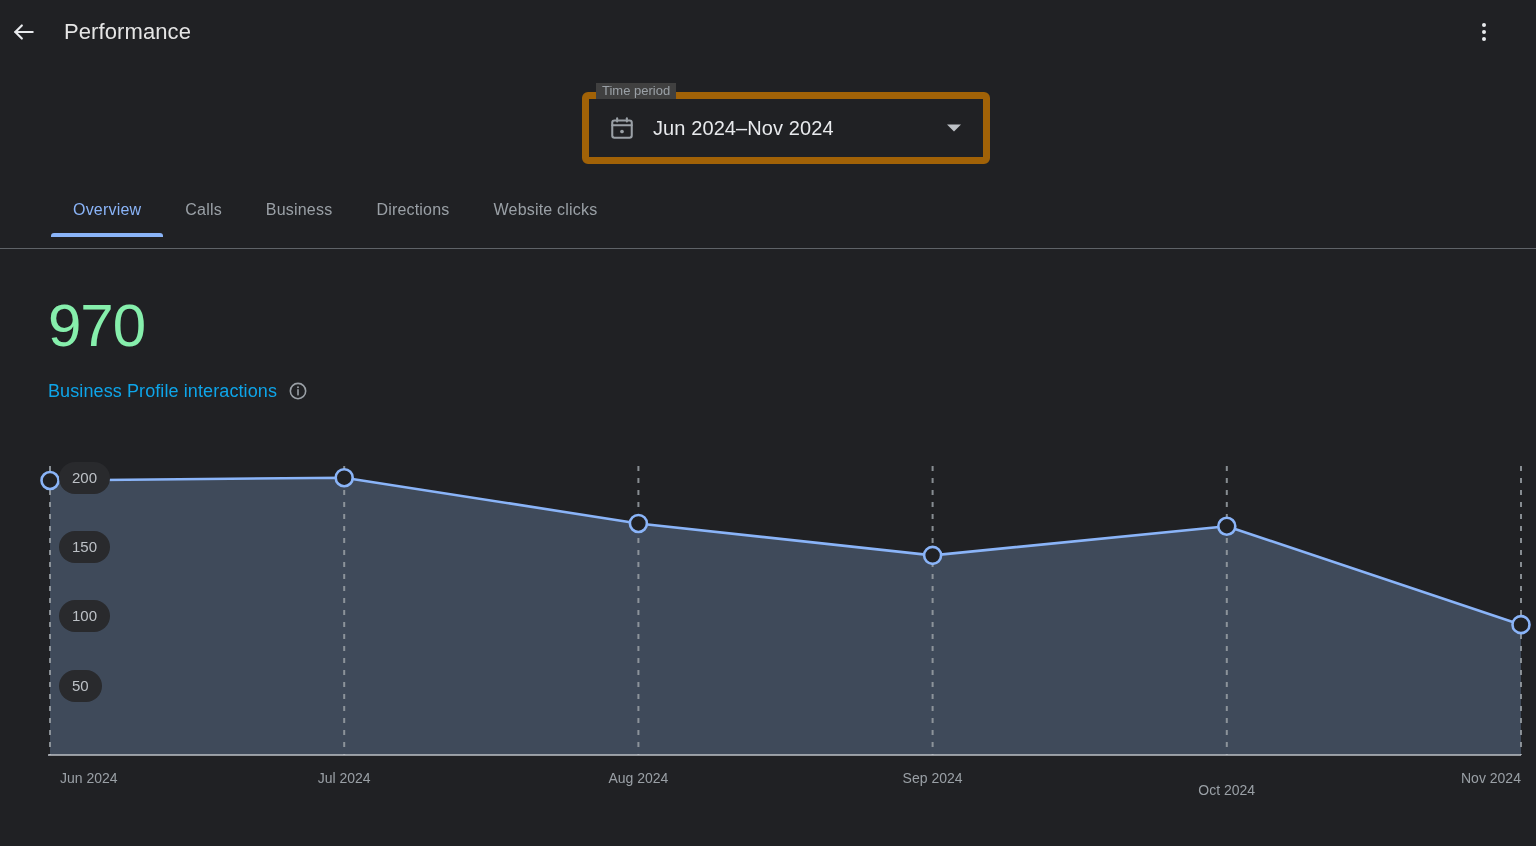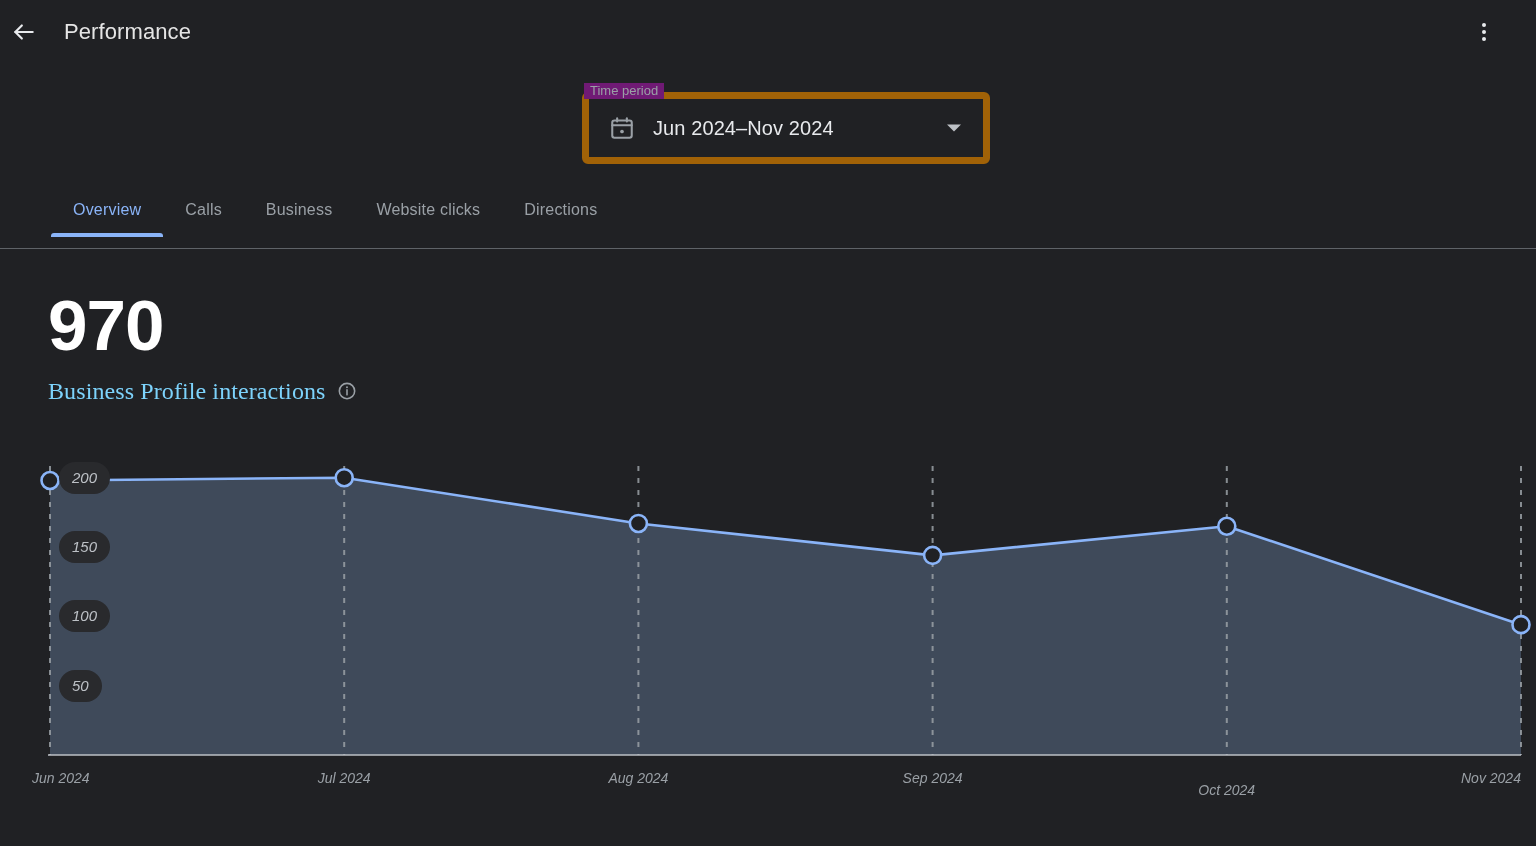"Time period" .period-legend { background: #701a75 -> #404040; left: 2px -> 14px }
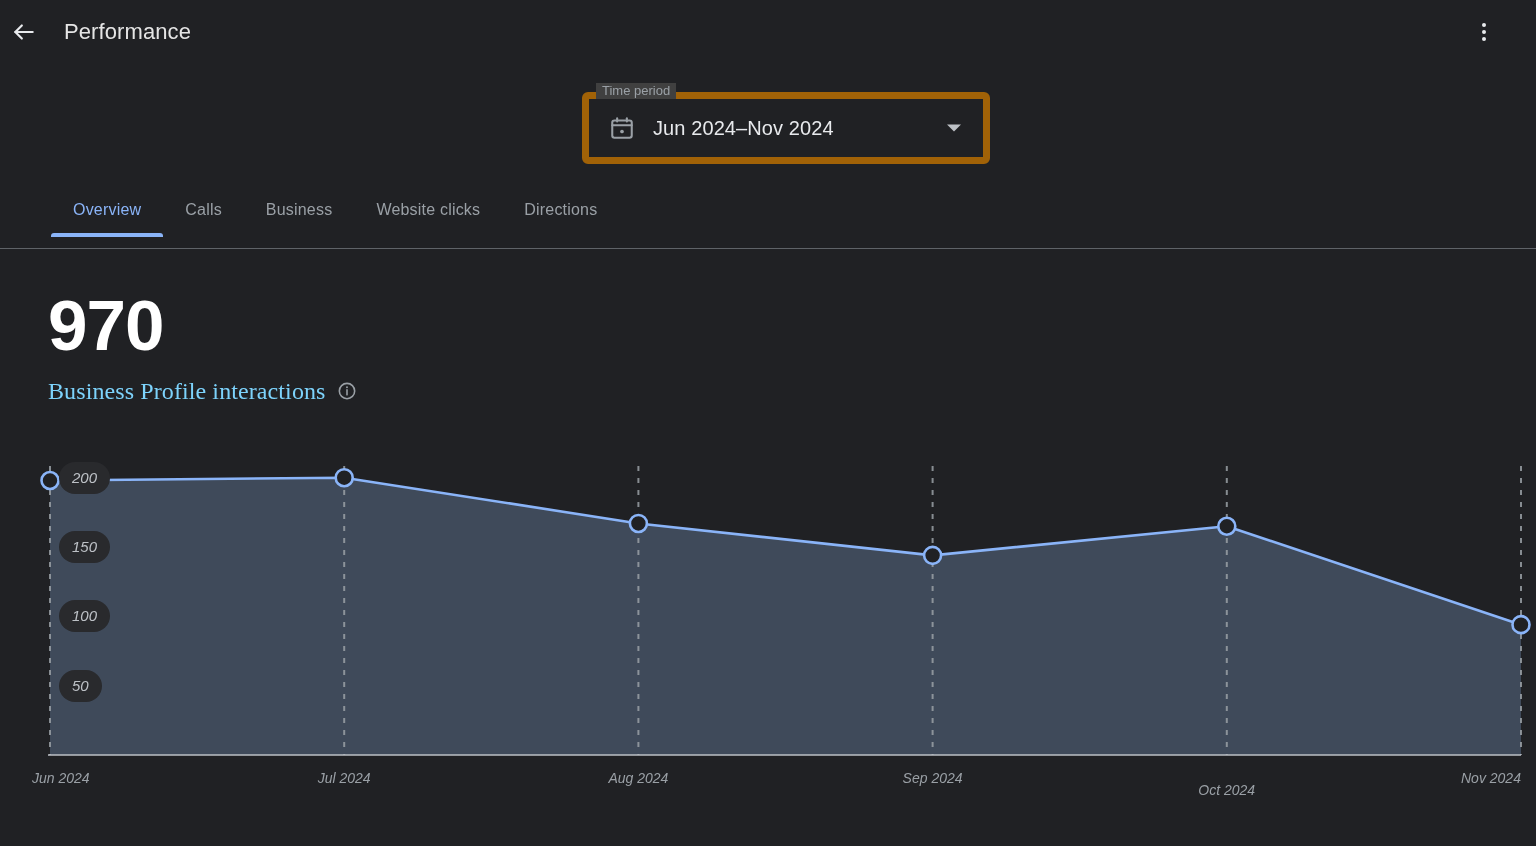"Website clicks" div.tab { order: before "Directions" -> after "Directions" }
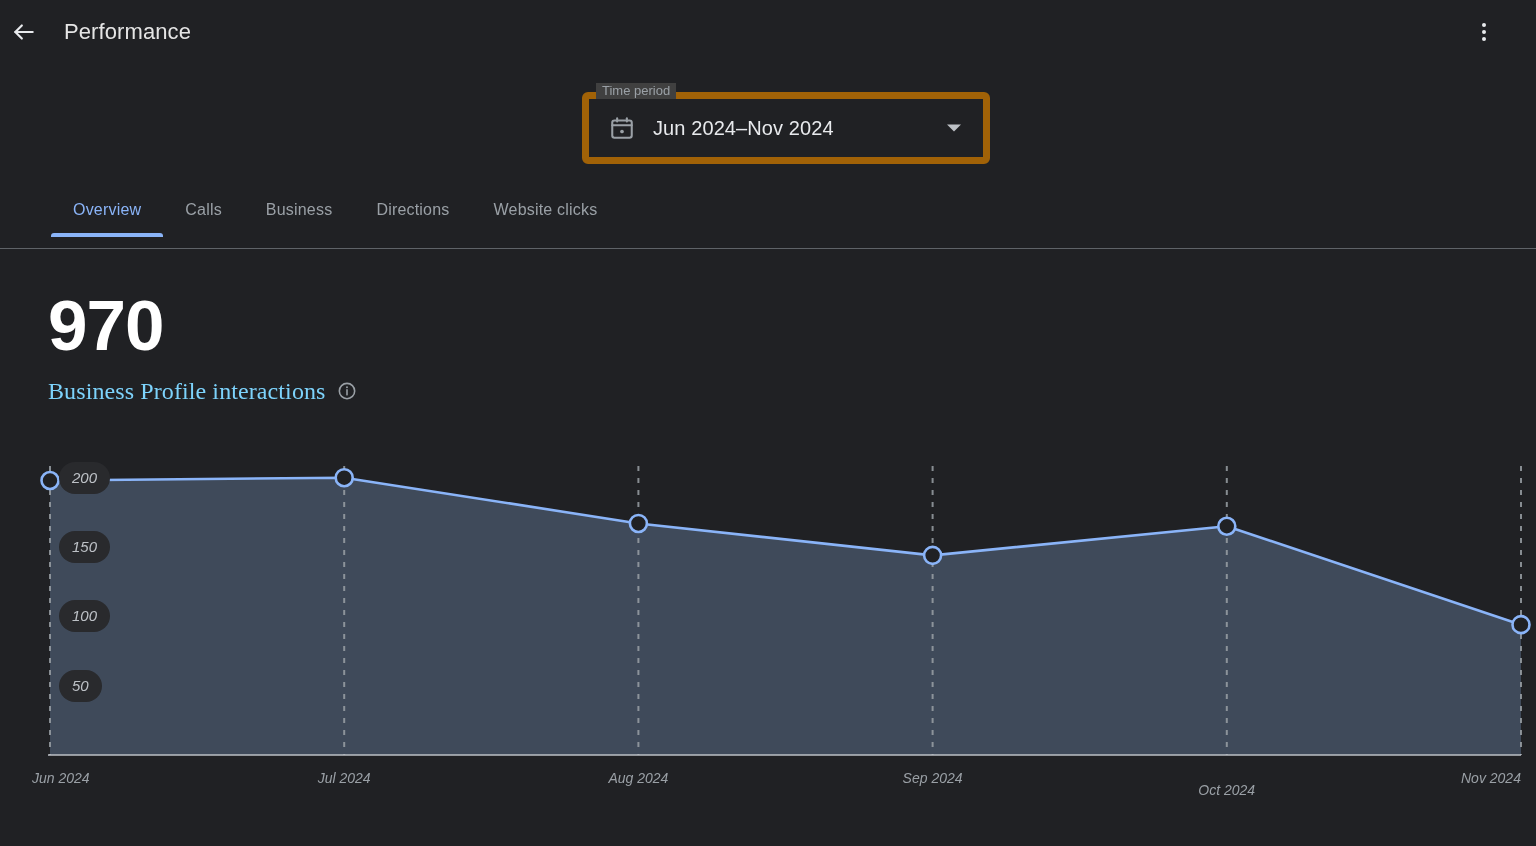"970" .kpi-number { color: #ffffff -> #86efac; font-size: 71px -> 60px; font-weight: 700 -> 400 }
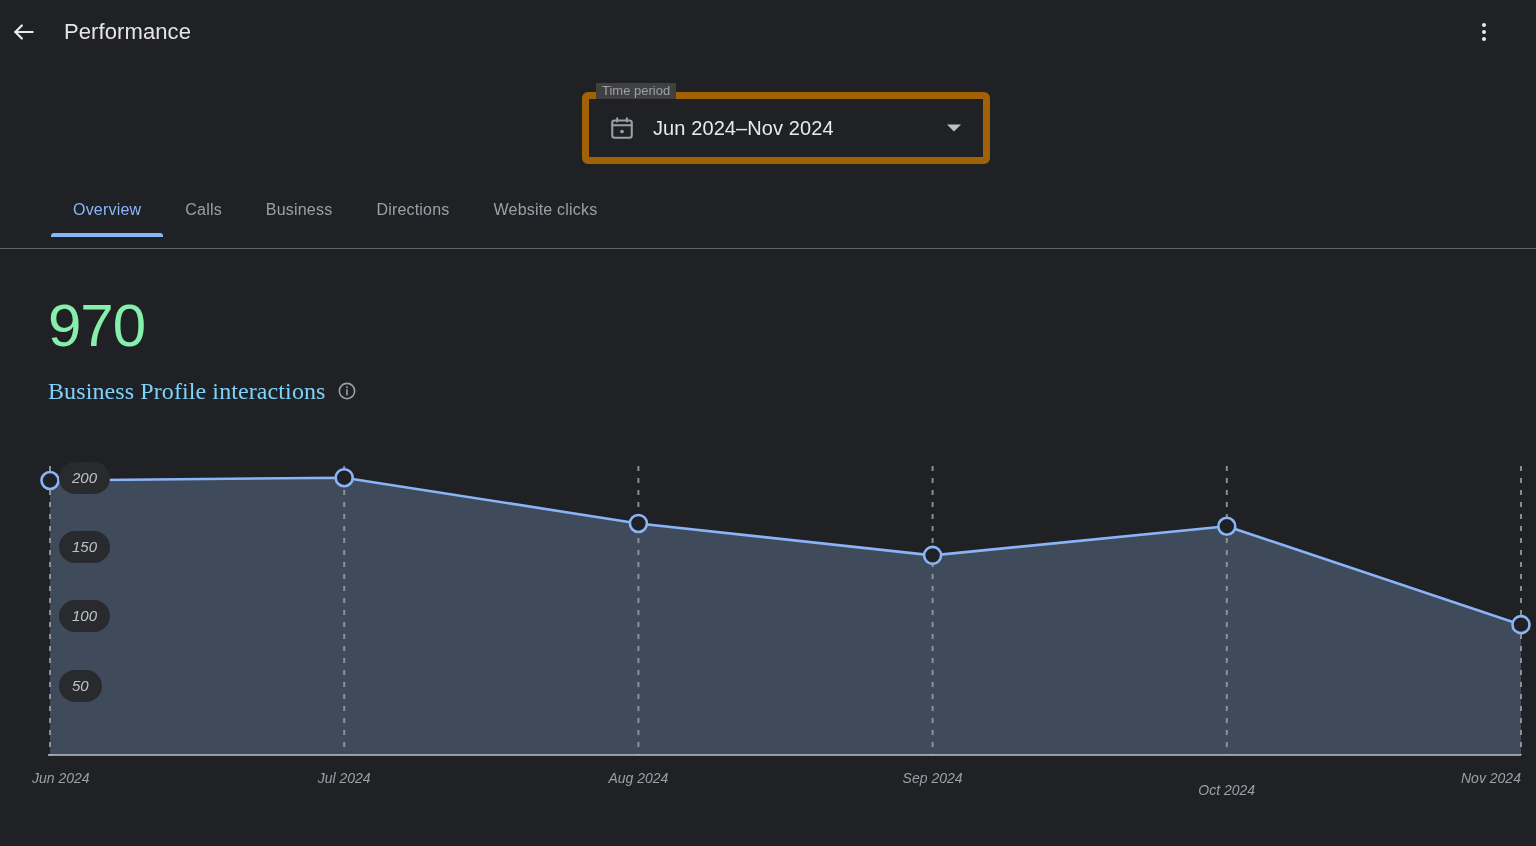"Business Profile interactions" .kpi-label { color: #7dd3fc -> #0ea5e9; font-family: Liberation Serif, serif -> none; font-size: 24px -> 18px }
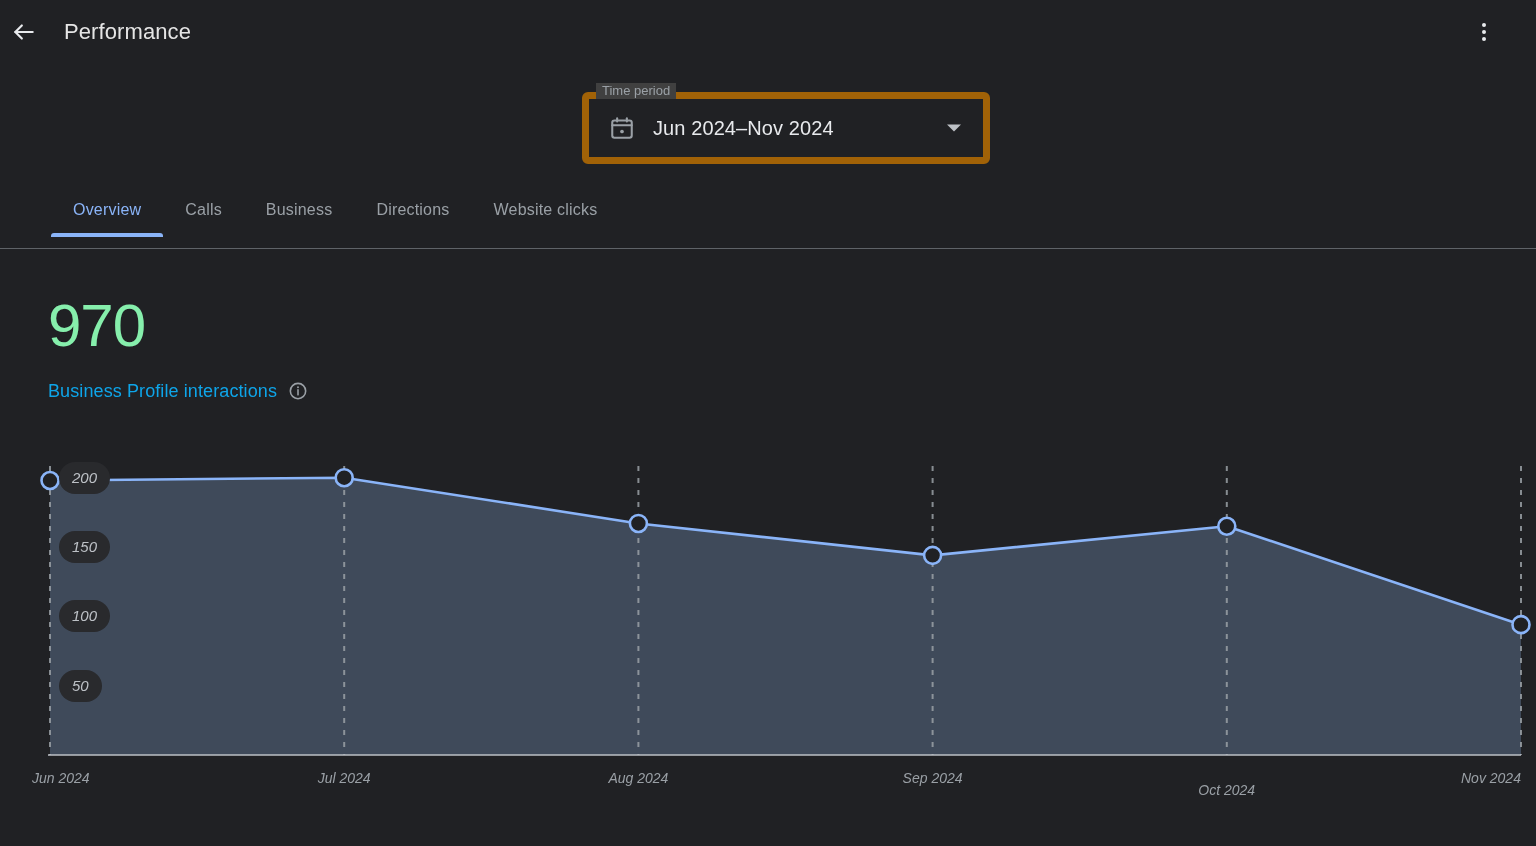"200" .chart { font-style: italic -> none }
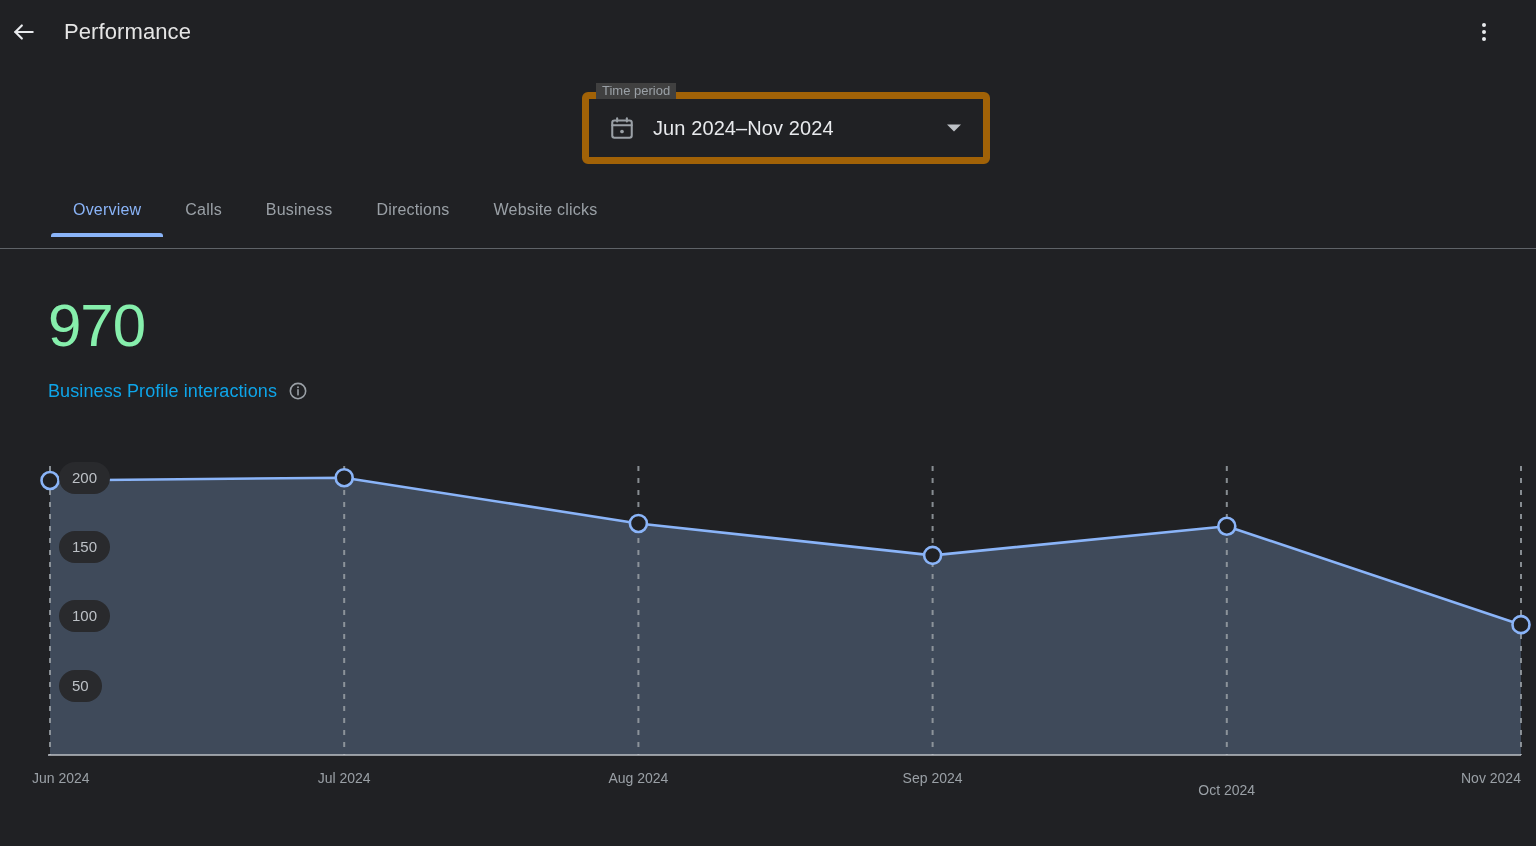"Jun 2024" div.xlabel { left: 32px -> 60px }
